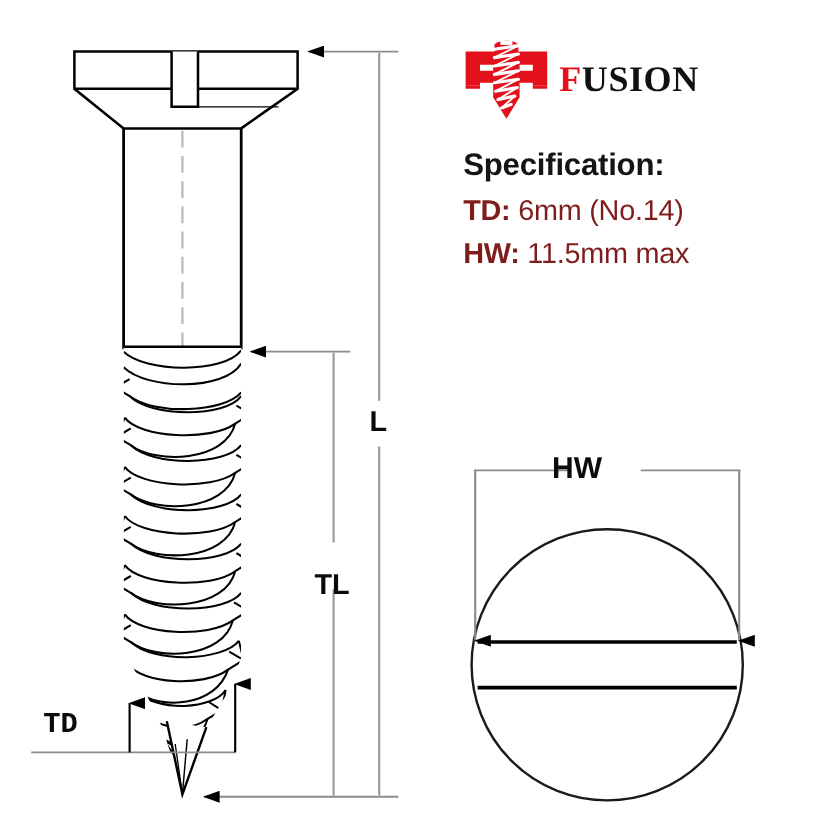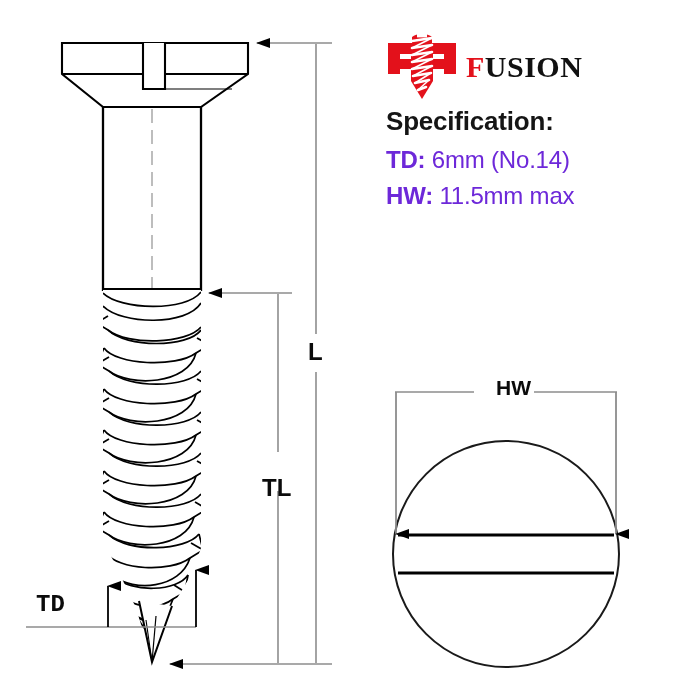"Specification:" .spec-title { margin-top: none -> 16px }
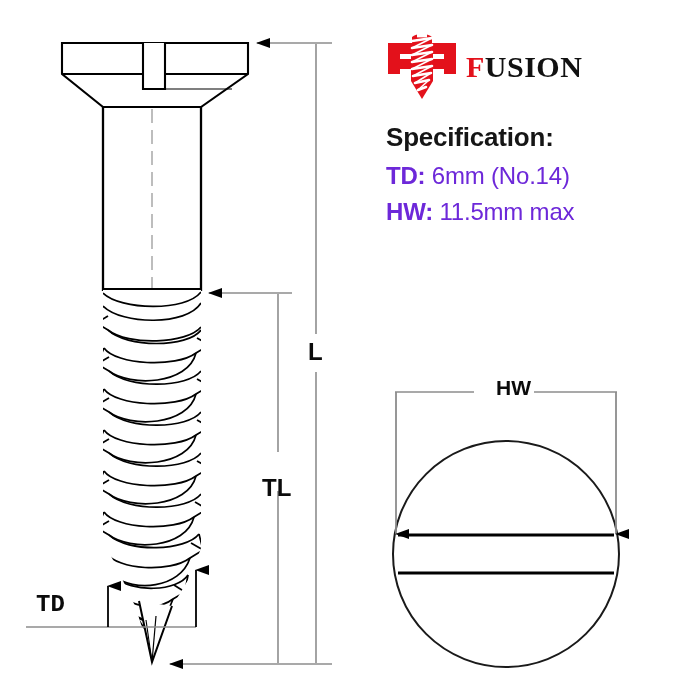"TD: 6mm (No.14)" .spec-row { color: #6d28d9 -> #7f1d1d }
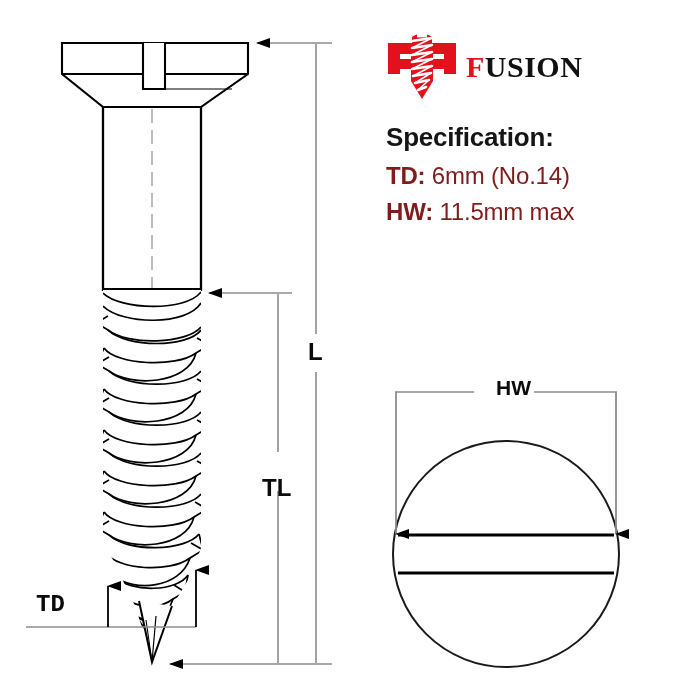"HW" #label-HW { font-size: 21px -> 25px; left: 496px -> 460px }
